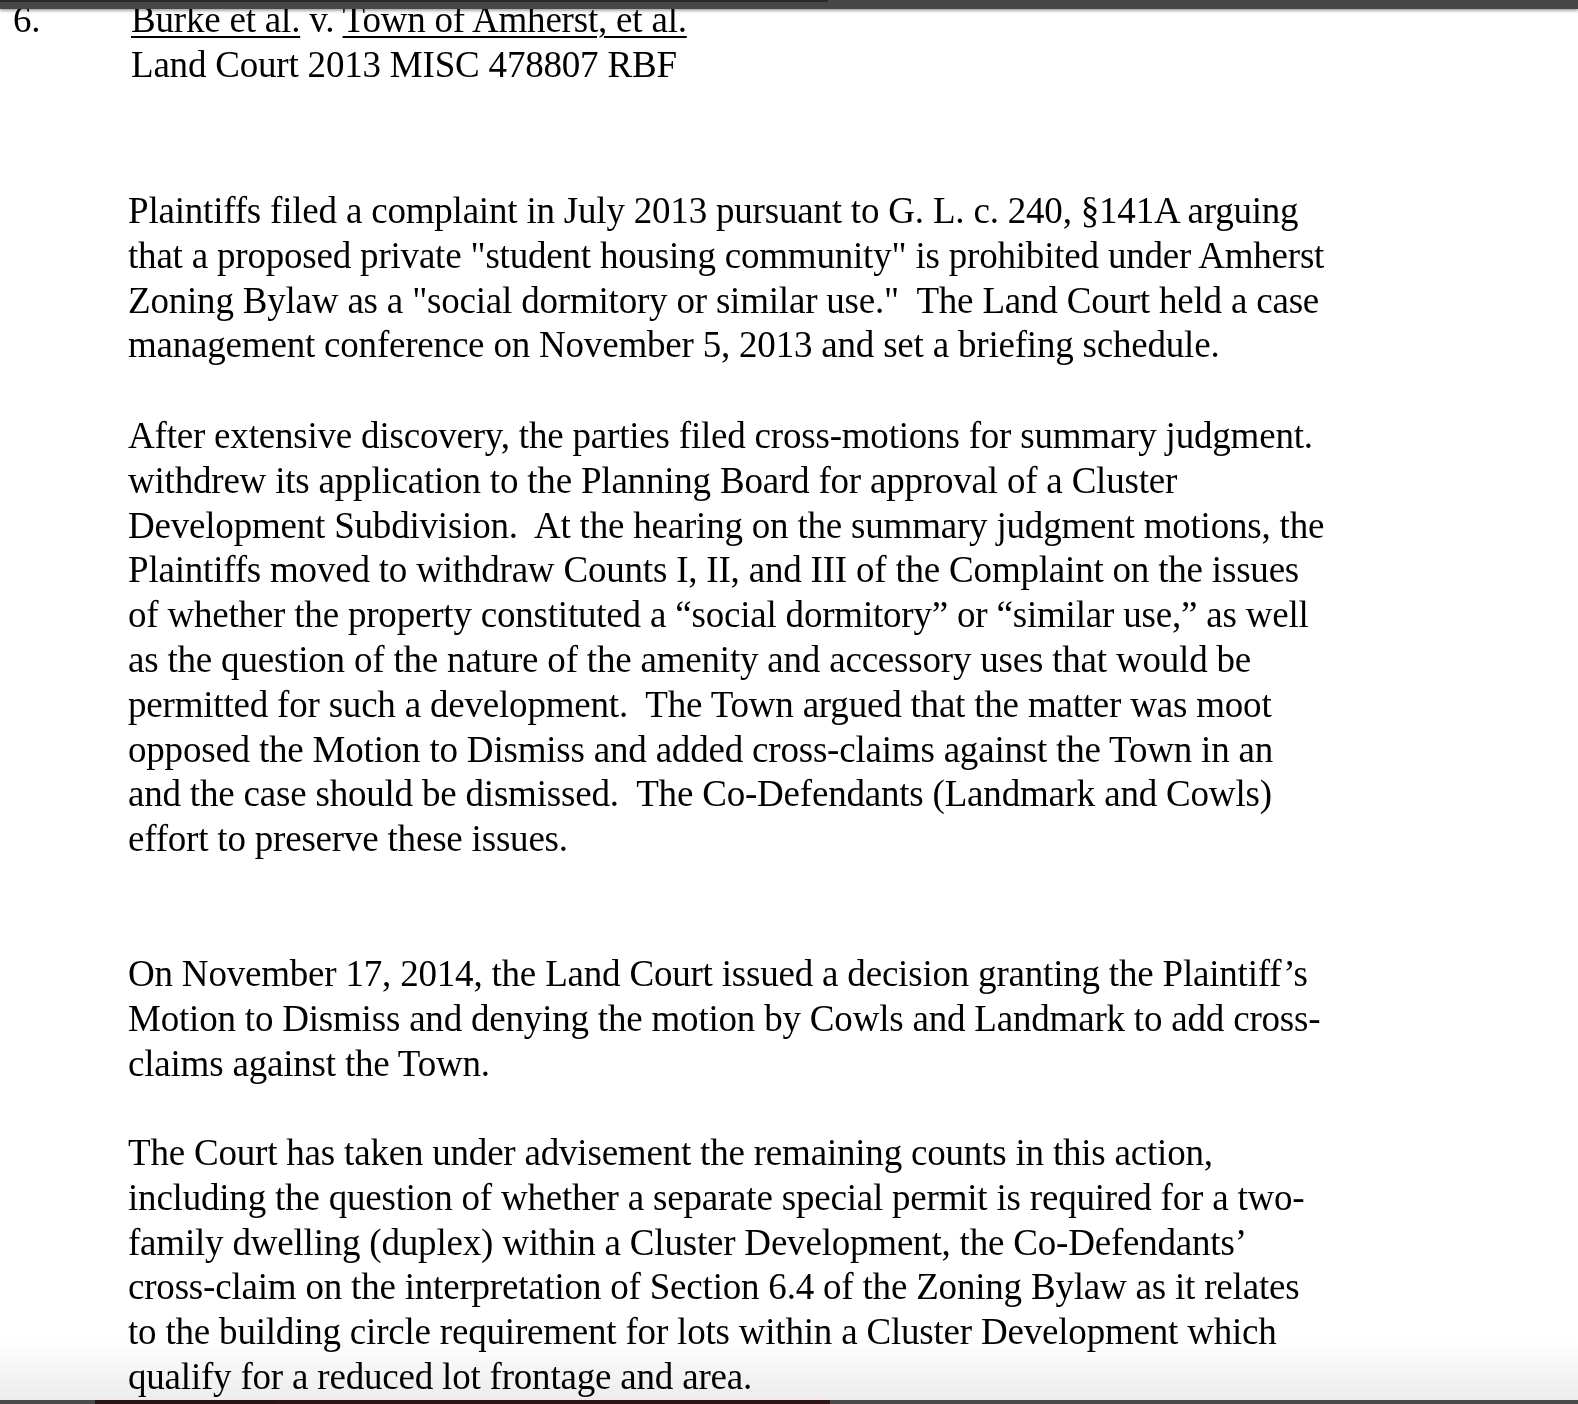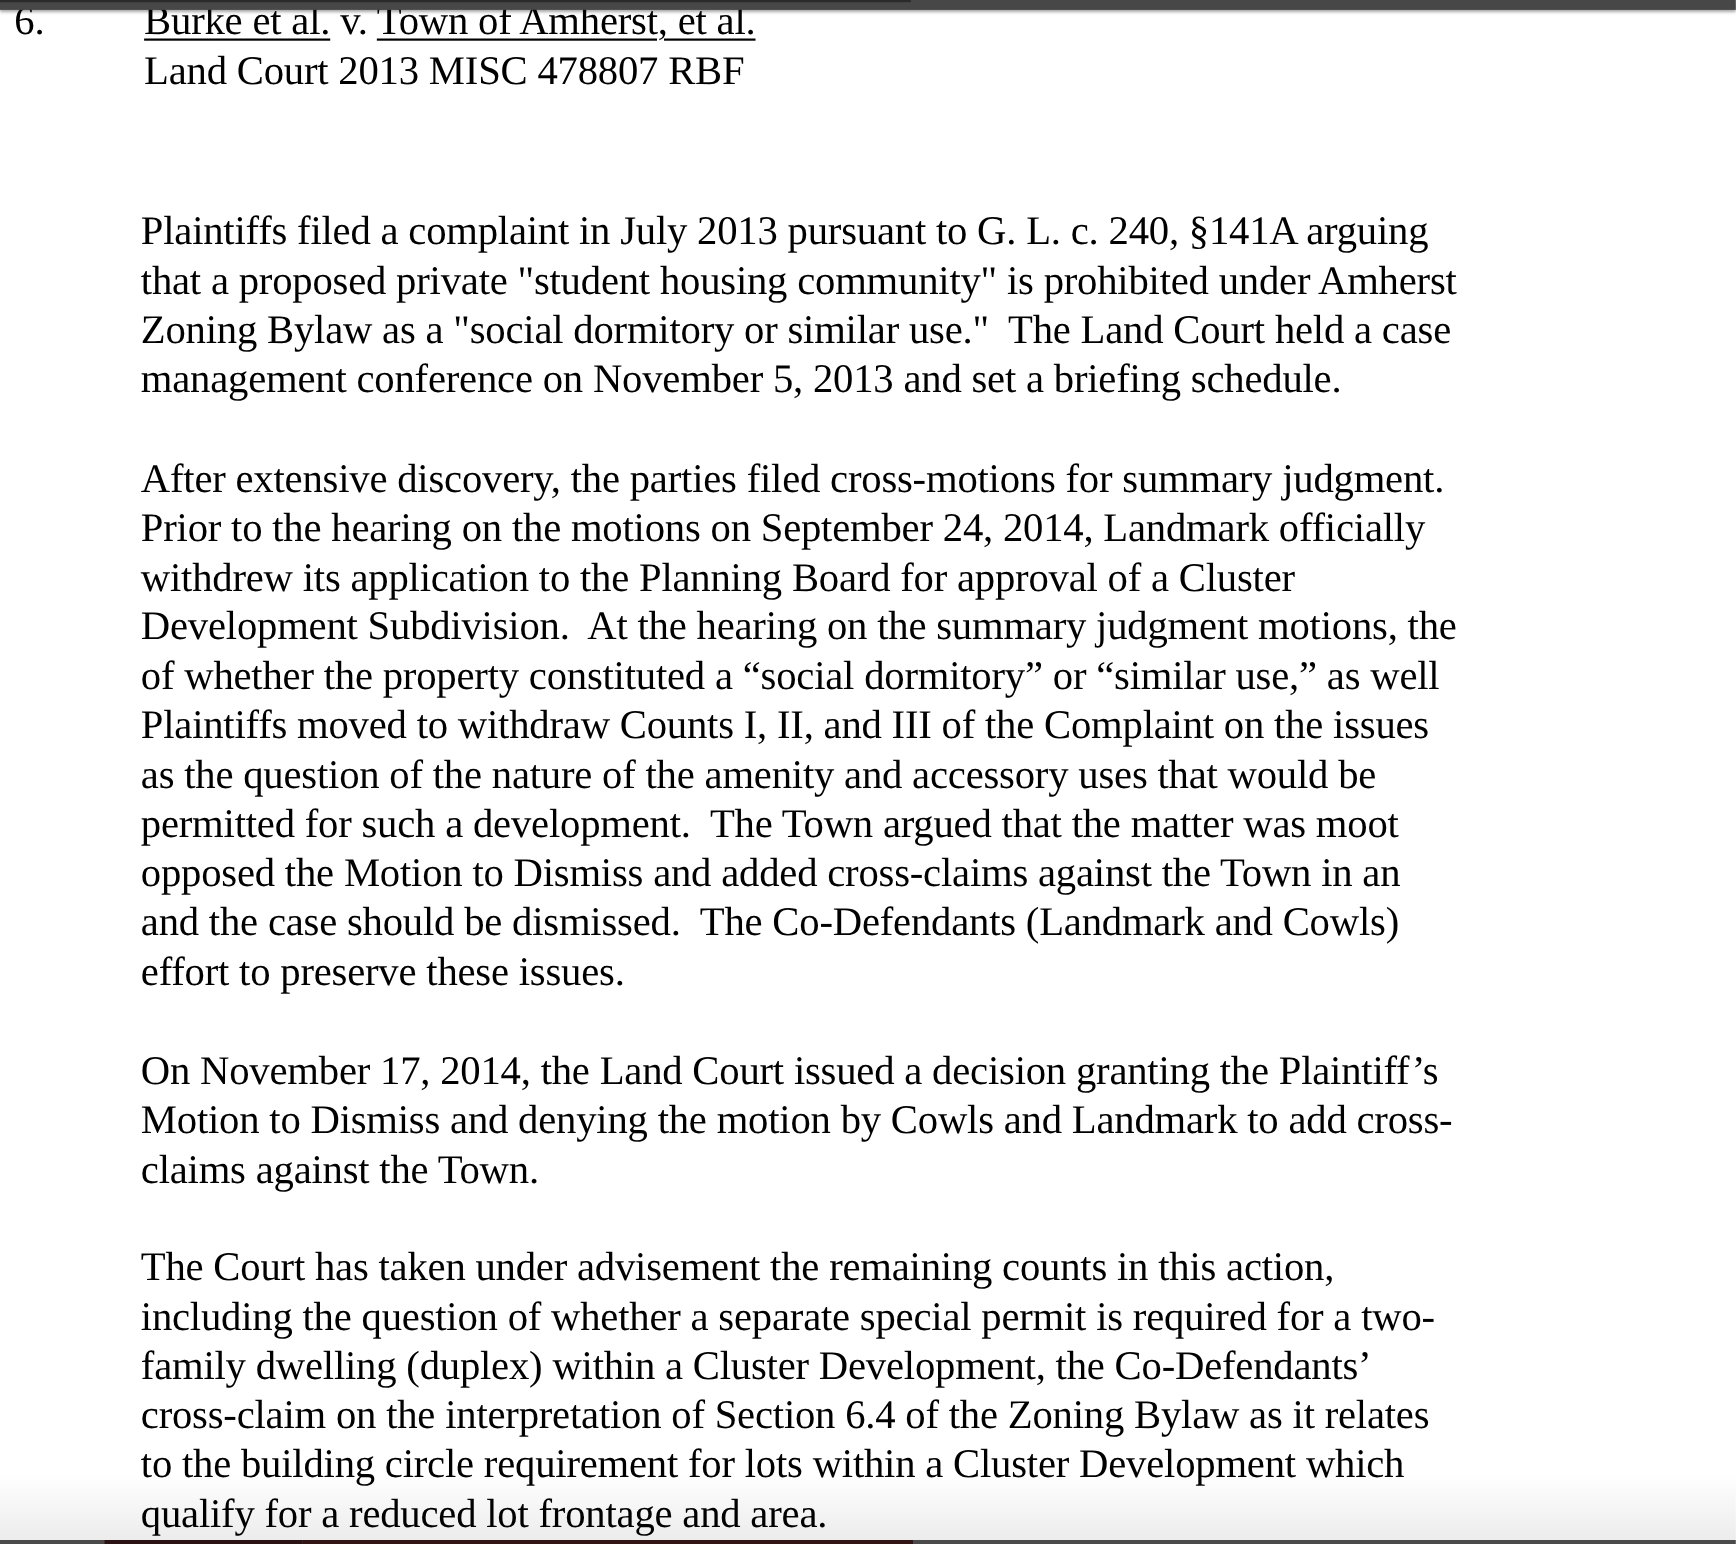"Prior to the hearing on" span.line { html: <span>Prior to the hearing on the motions on September 24, 2014, Landmark officially</span> -> none }
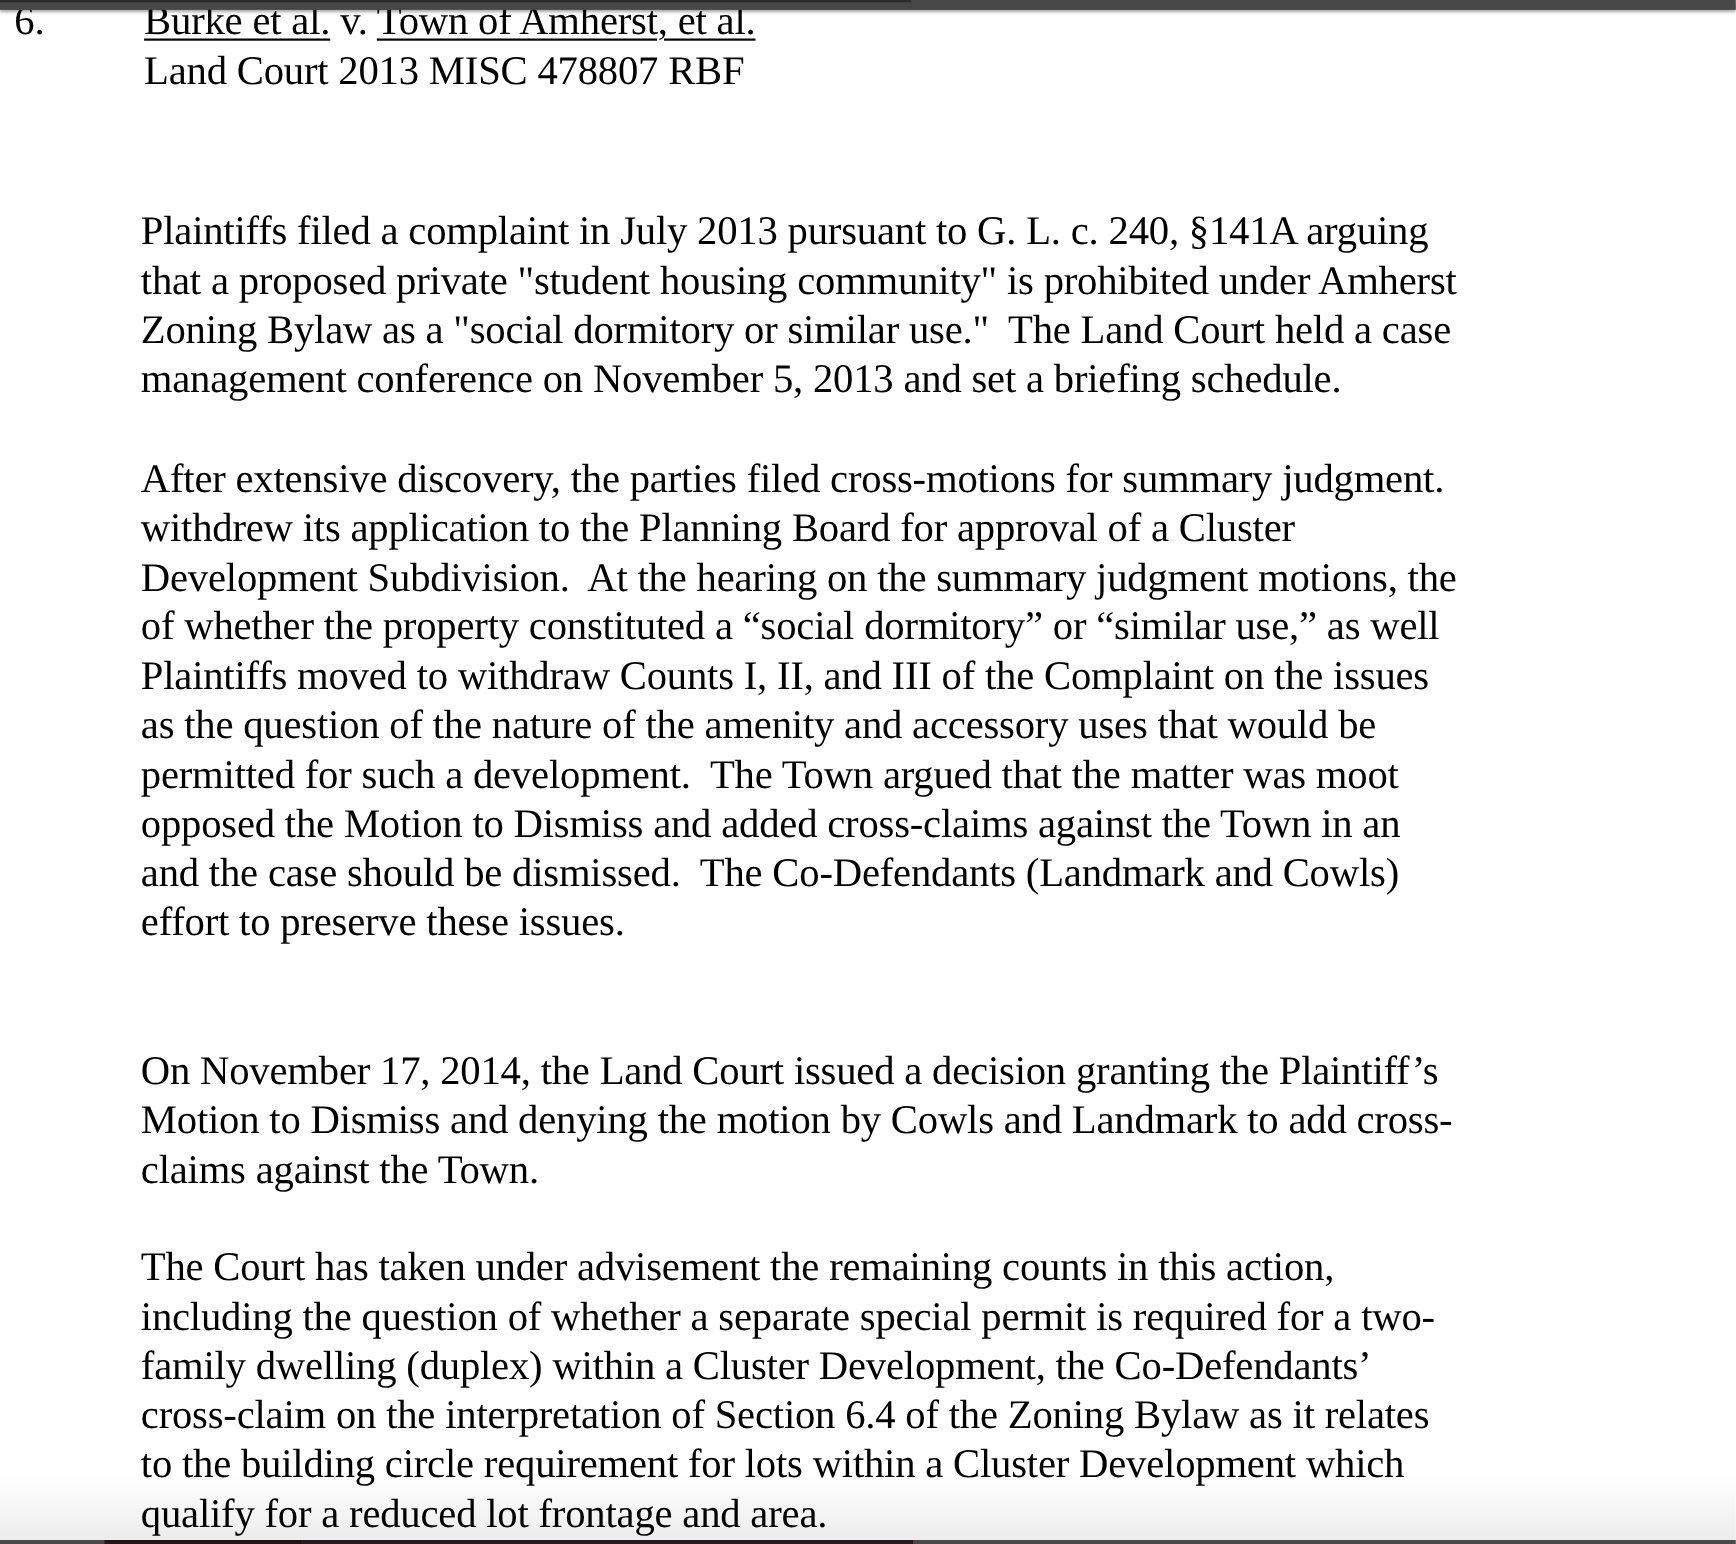"of whether the property constituted" span.line { order: before "Plaintiffs moved to withdraw Counts" -> after "Plaintiffs moved to withdraw Counts" }
